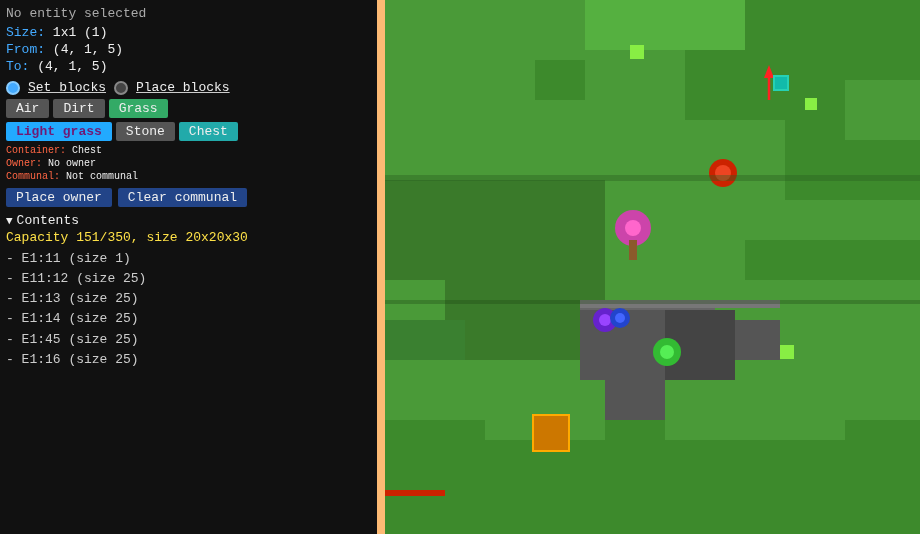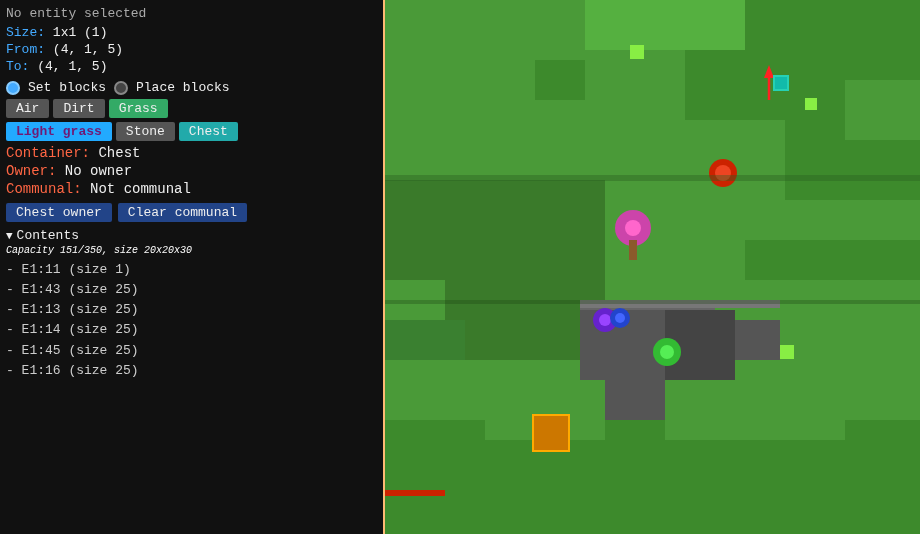"No entity selected" #left-panel { border-right: 2px solid #fdba74 -> 8px solid #fdba74 }
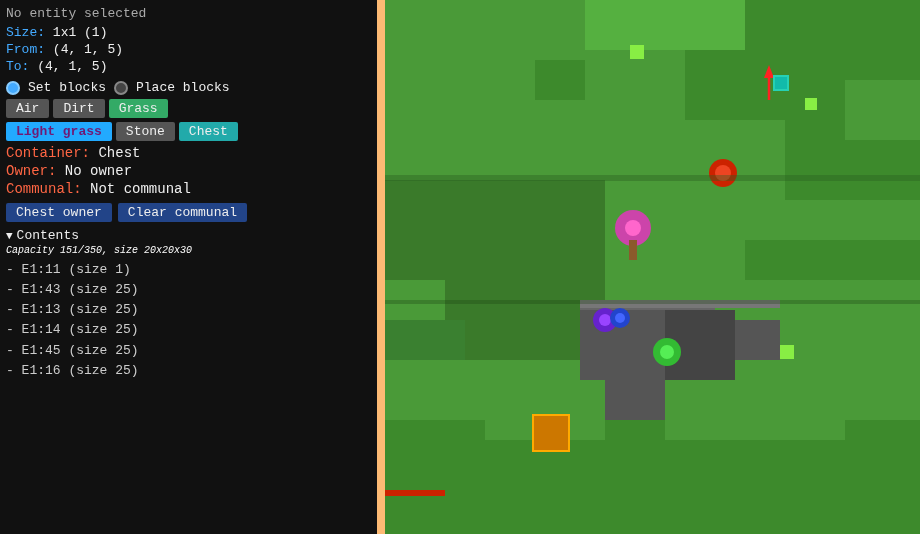"Set blocks" .block-mode-row { text-decoration: none -> underline }
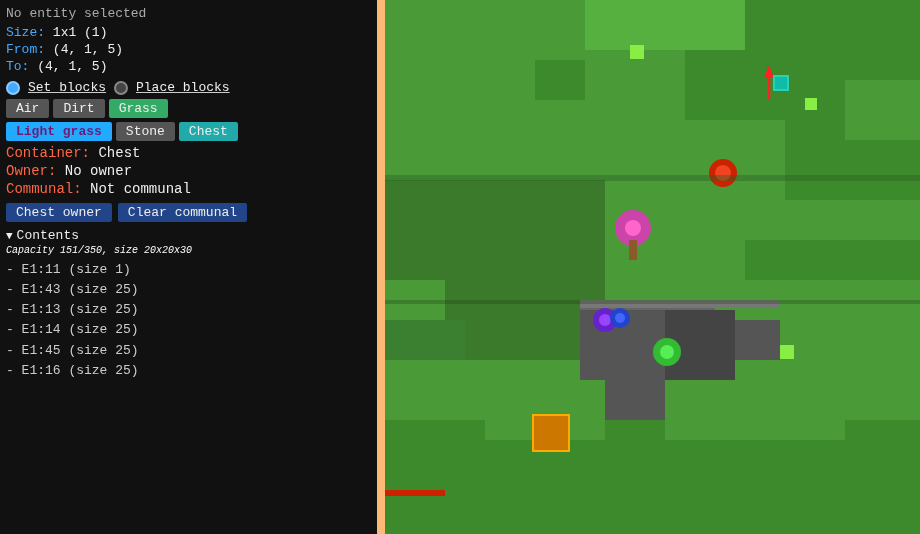"Container: Chest" .prop-line { font-size: 14px -> 10px }
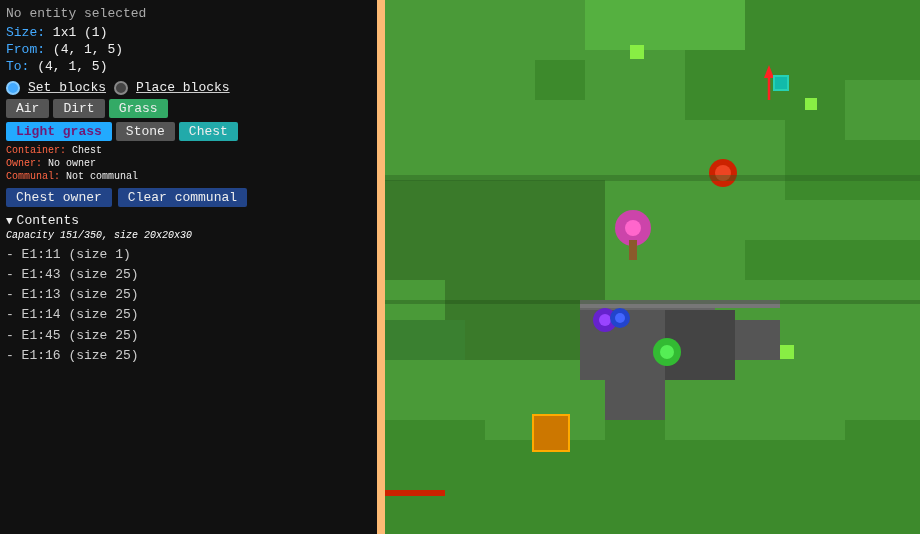"Chest owner" button.action-btn { text: Chest -> Place }
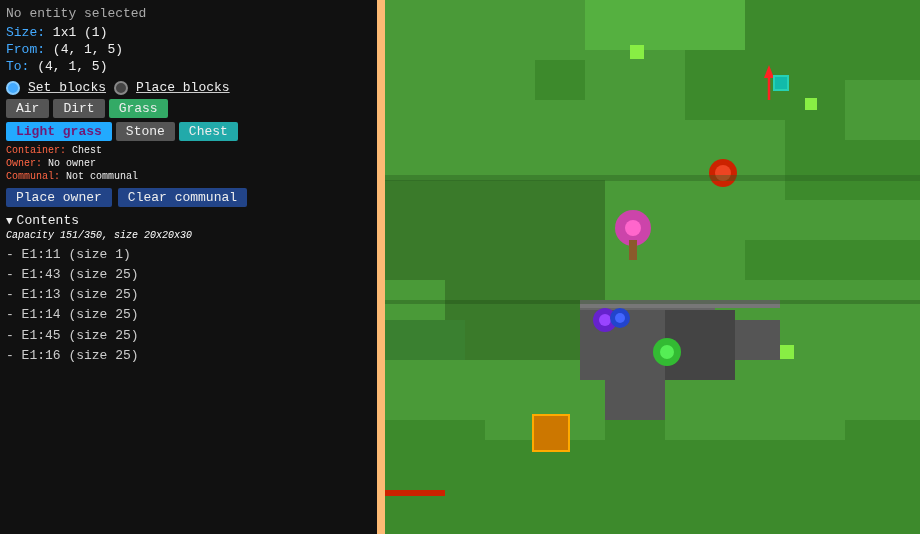"Capacity 151/350, size 20x20x30" .capacity-line { color: #ffffff -> #fde047; font-size: 10px -> 13px; font-style: italic -> none }
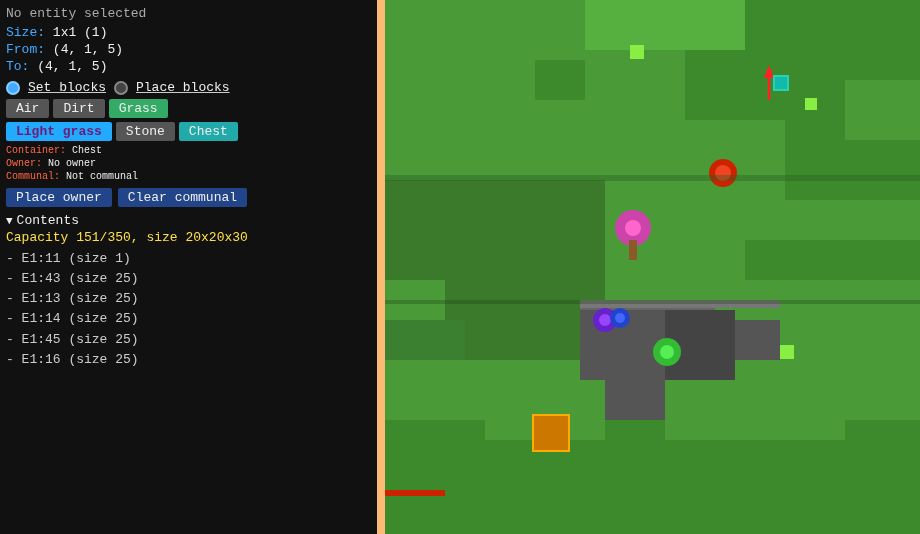"- E1:43 (size 25)" div.item-line { text: E1:43 -> E11:12 }
